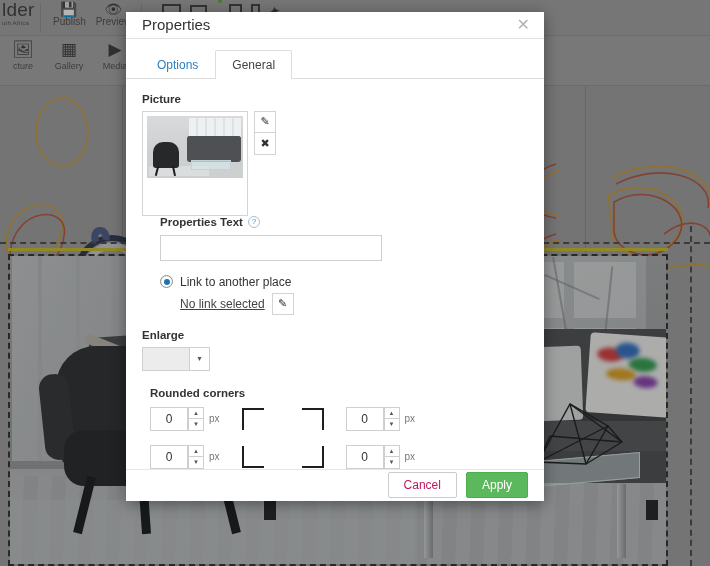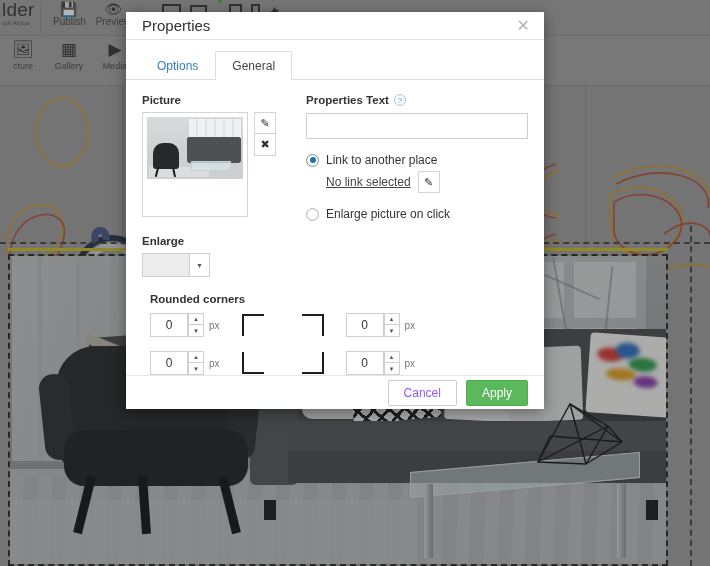"Properties" .modal { height: 397px -> 489px }
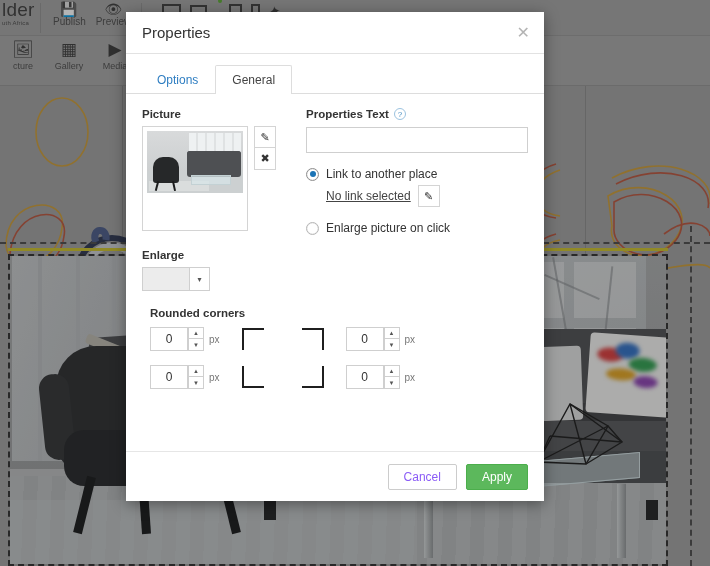"Picture" .row2 { flex-direction: none -> column }
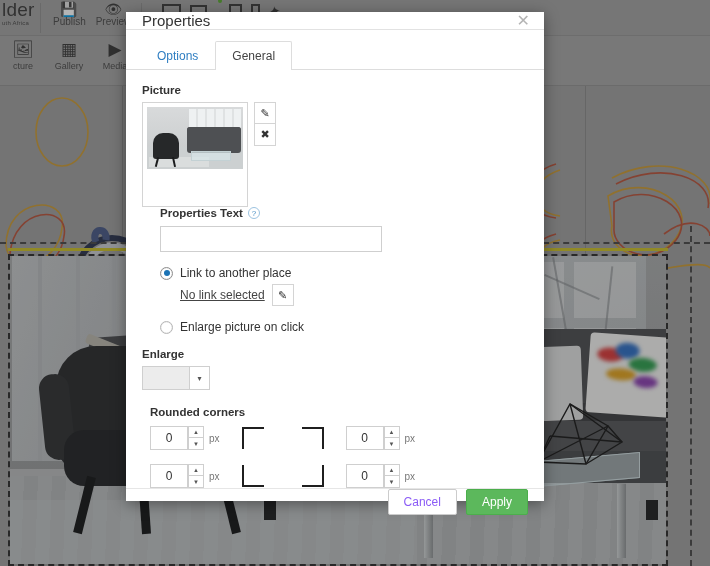"Enlarge picture on click" div.radio-row { html: <div> <span></span> <span>Enlarge picture on click</span> </div> -> none }
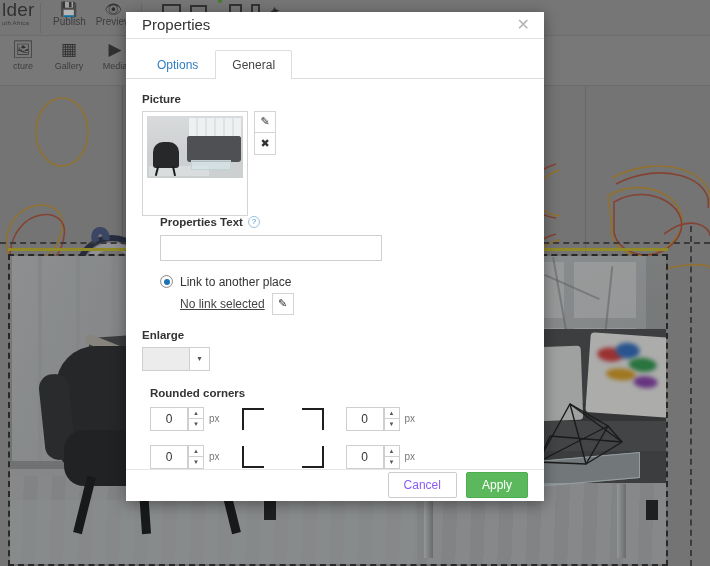"Cancel" .btn-cancel { color: #8b5cf6 -> #be185d }
